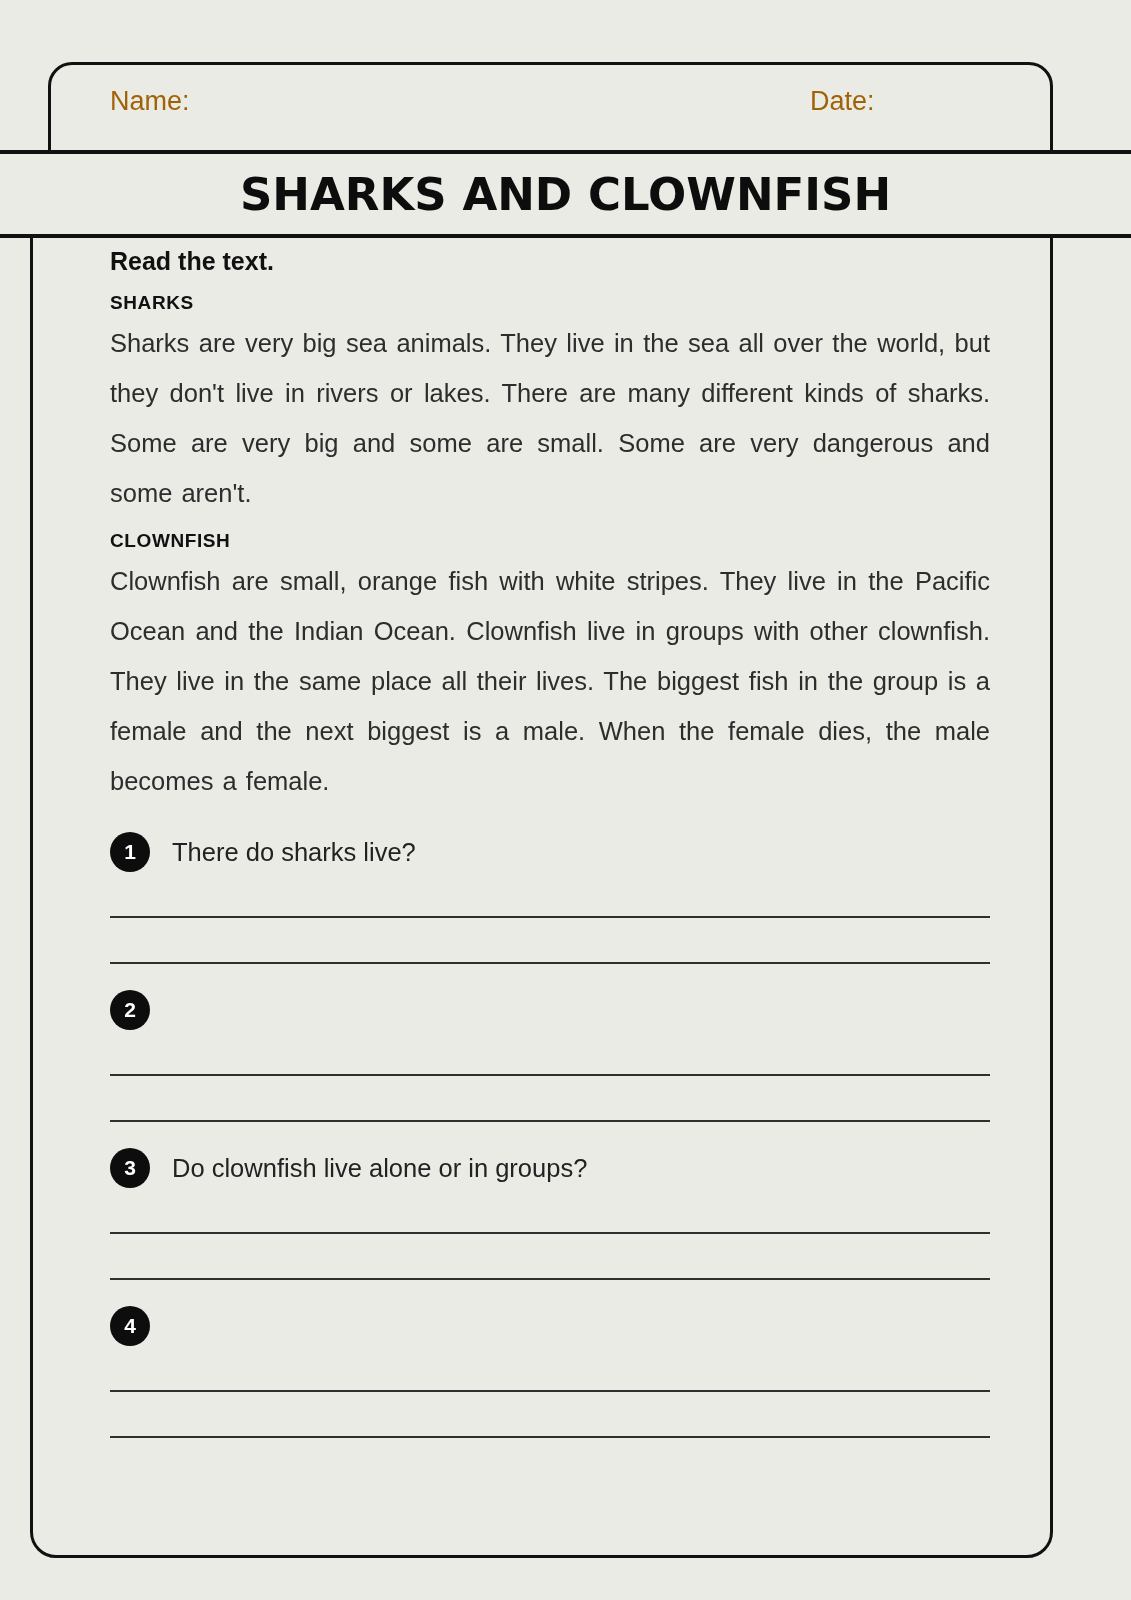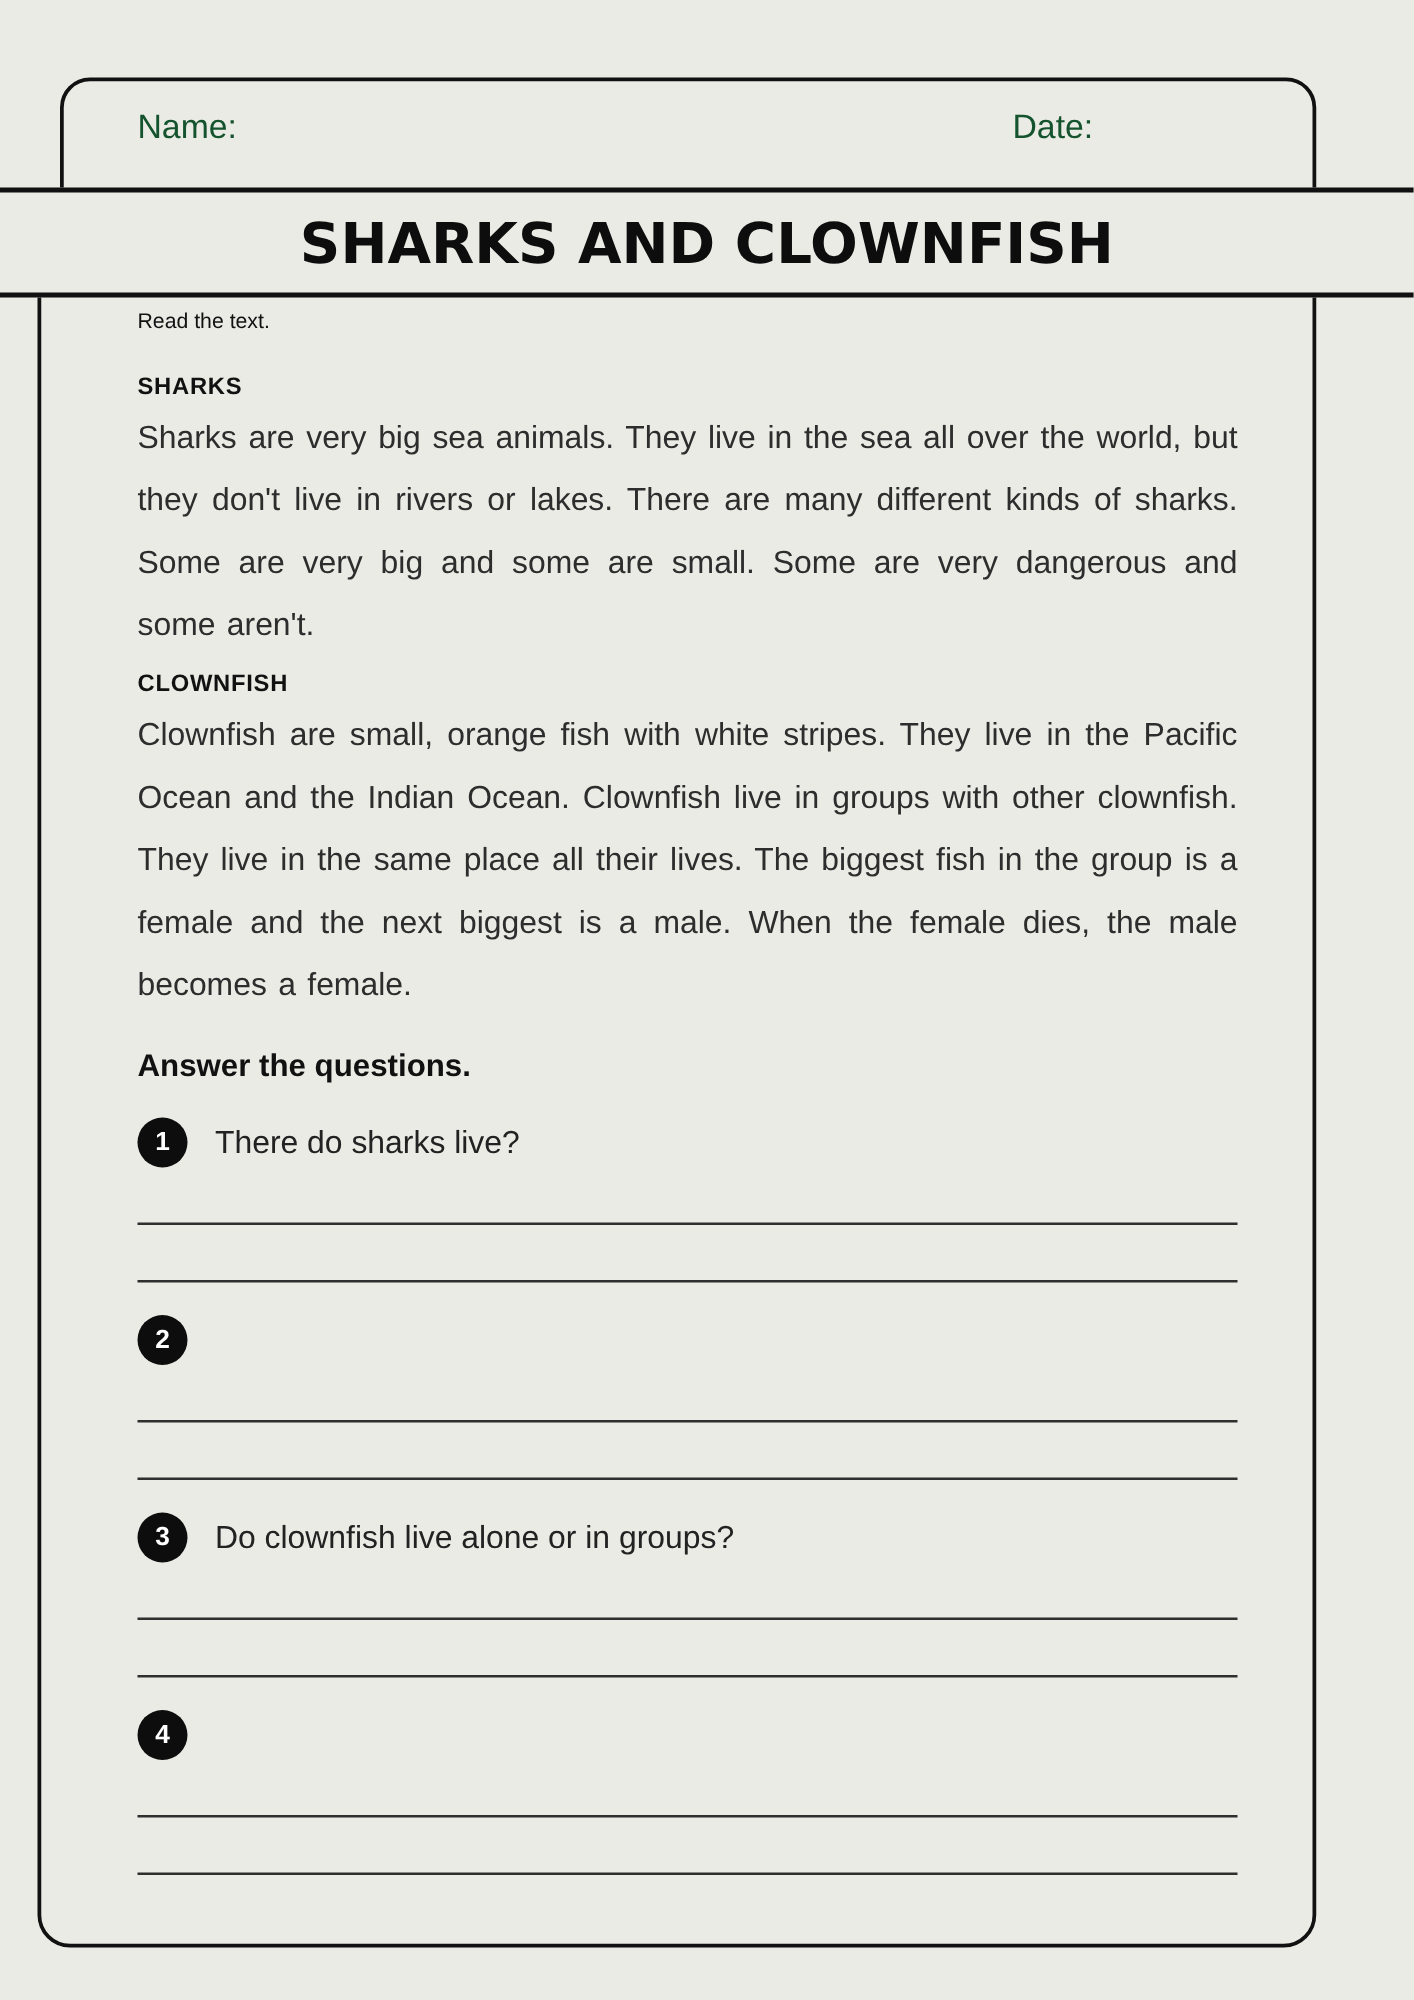"Name:" .nd-label { color: #14532d -> #a16207 }
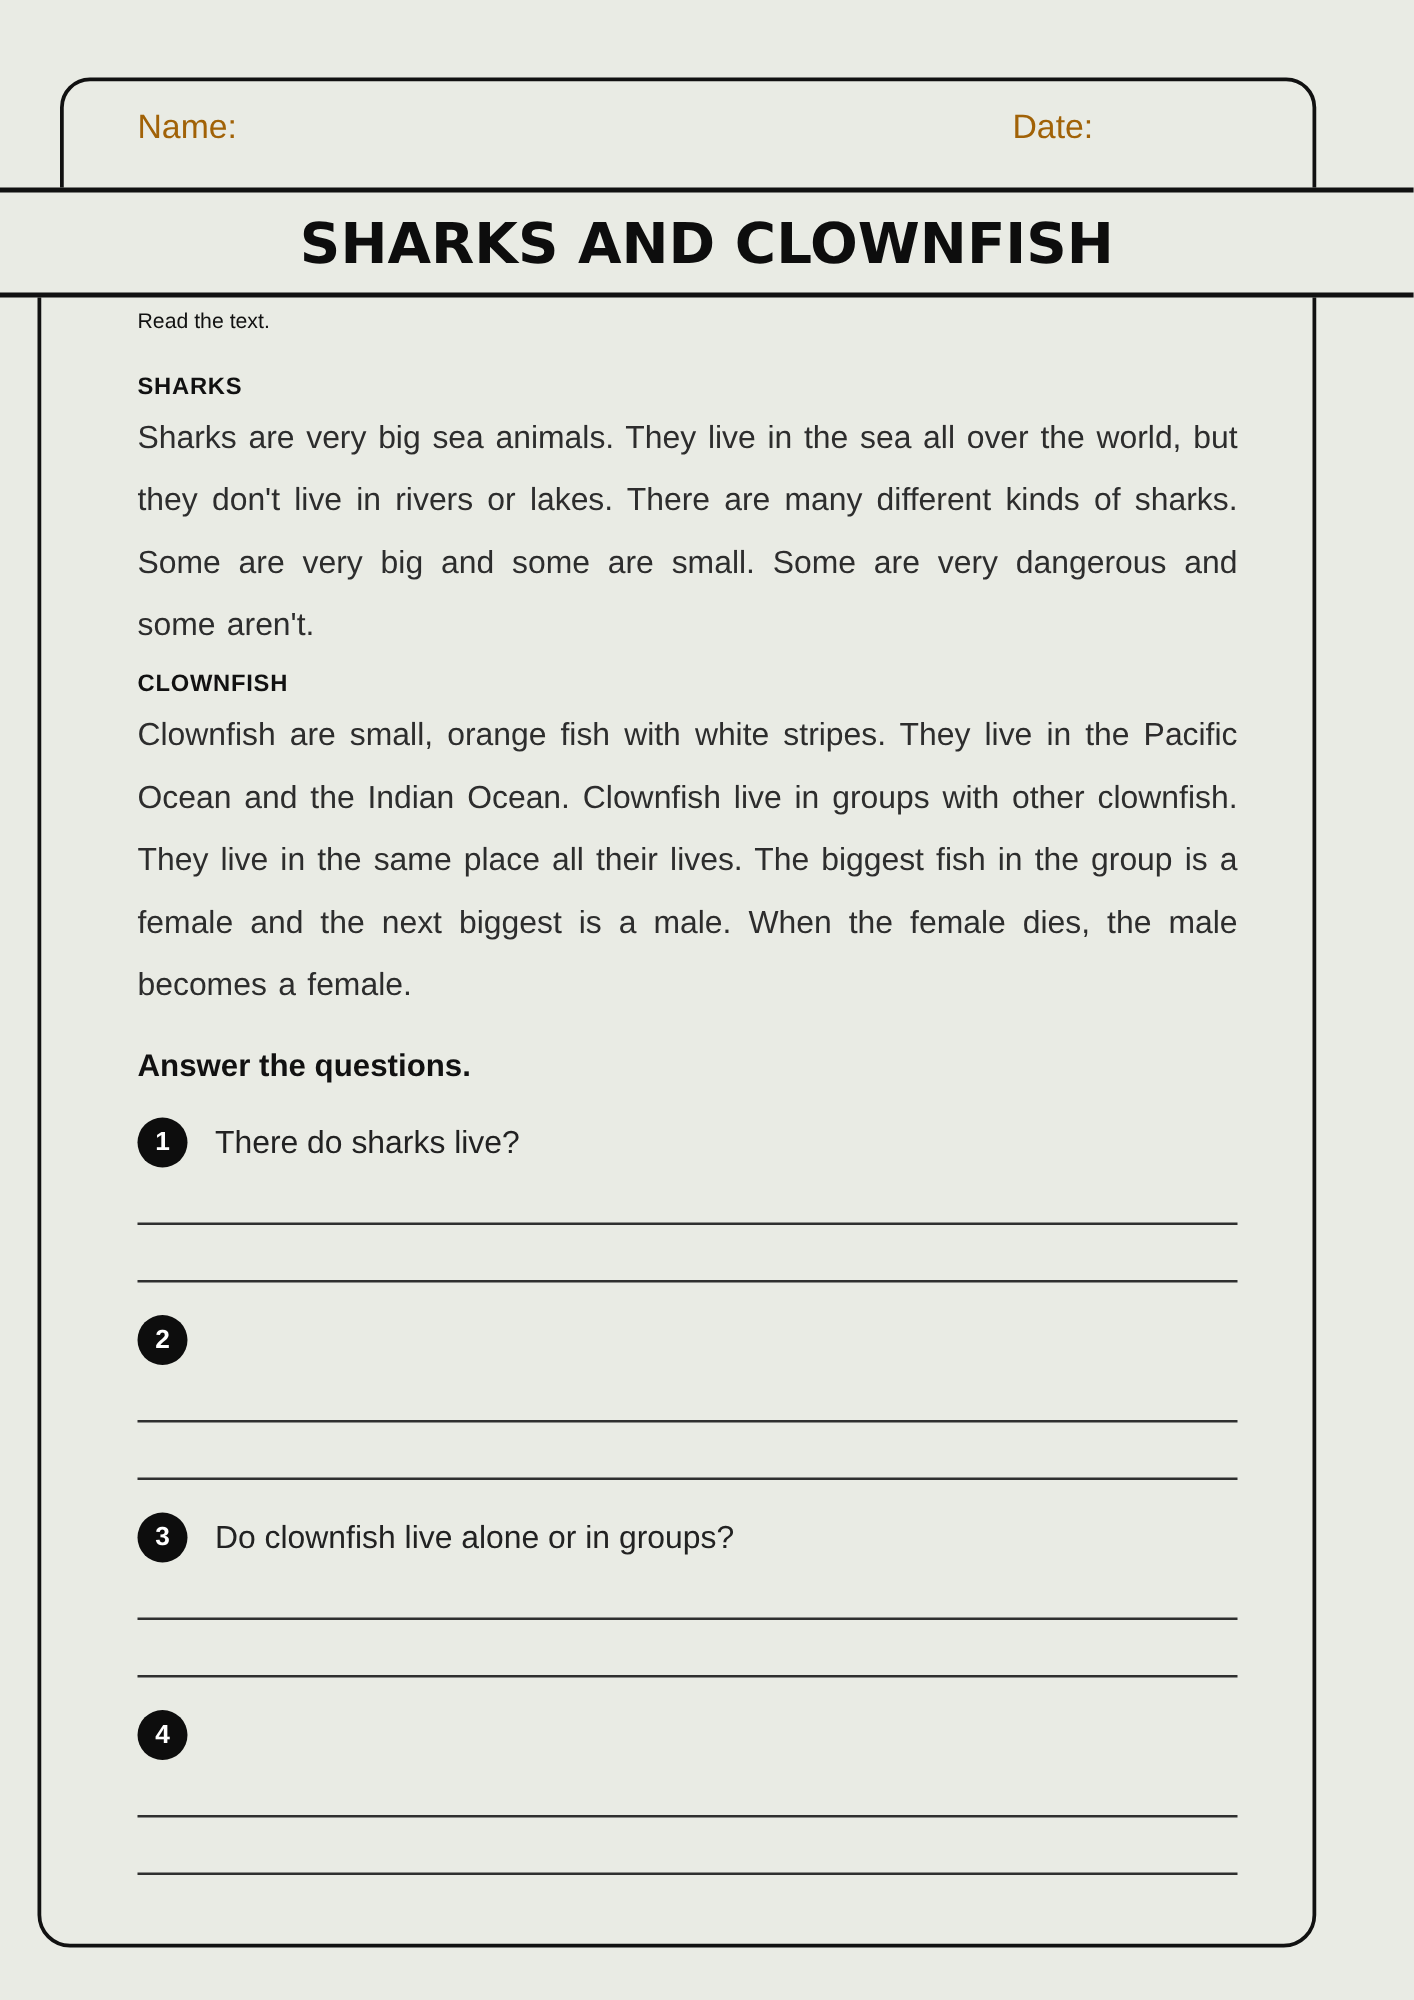"Read the text." .instruction { font-size: 17px -> 25px; font-weight: normal -> bold; margin-bottom: 32px -> 16px }
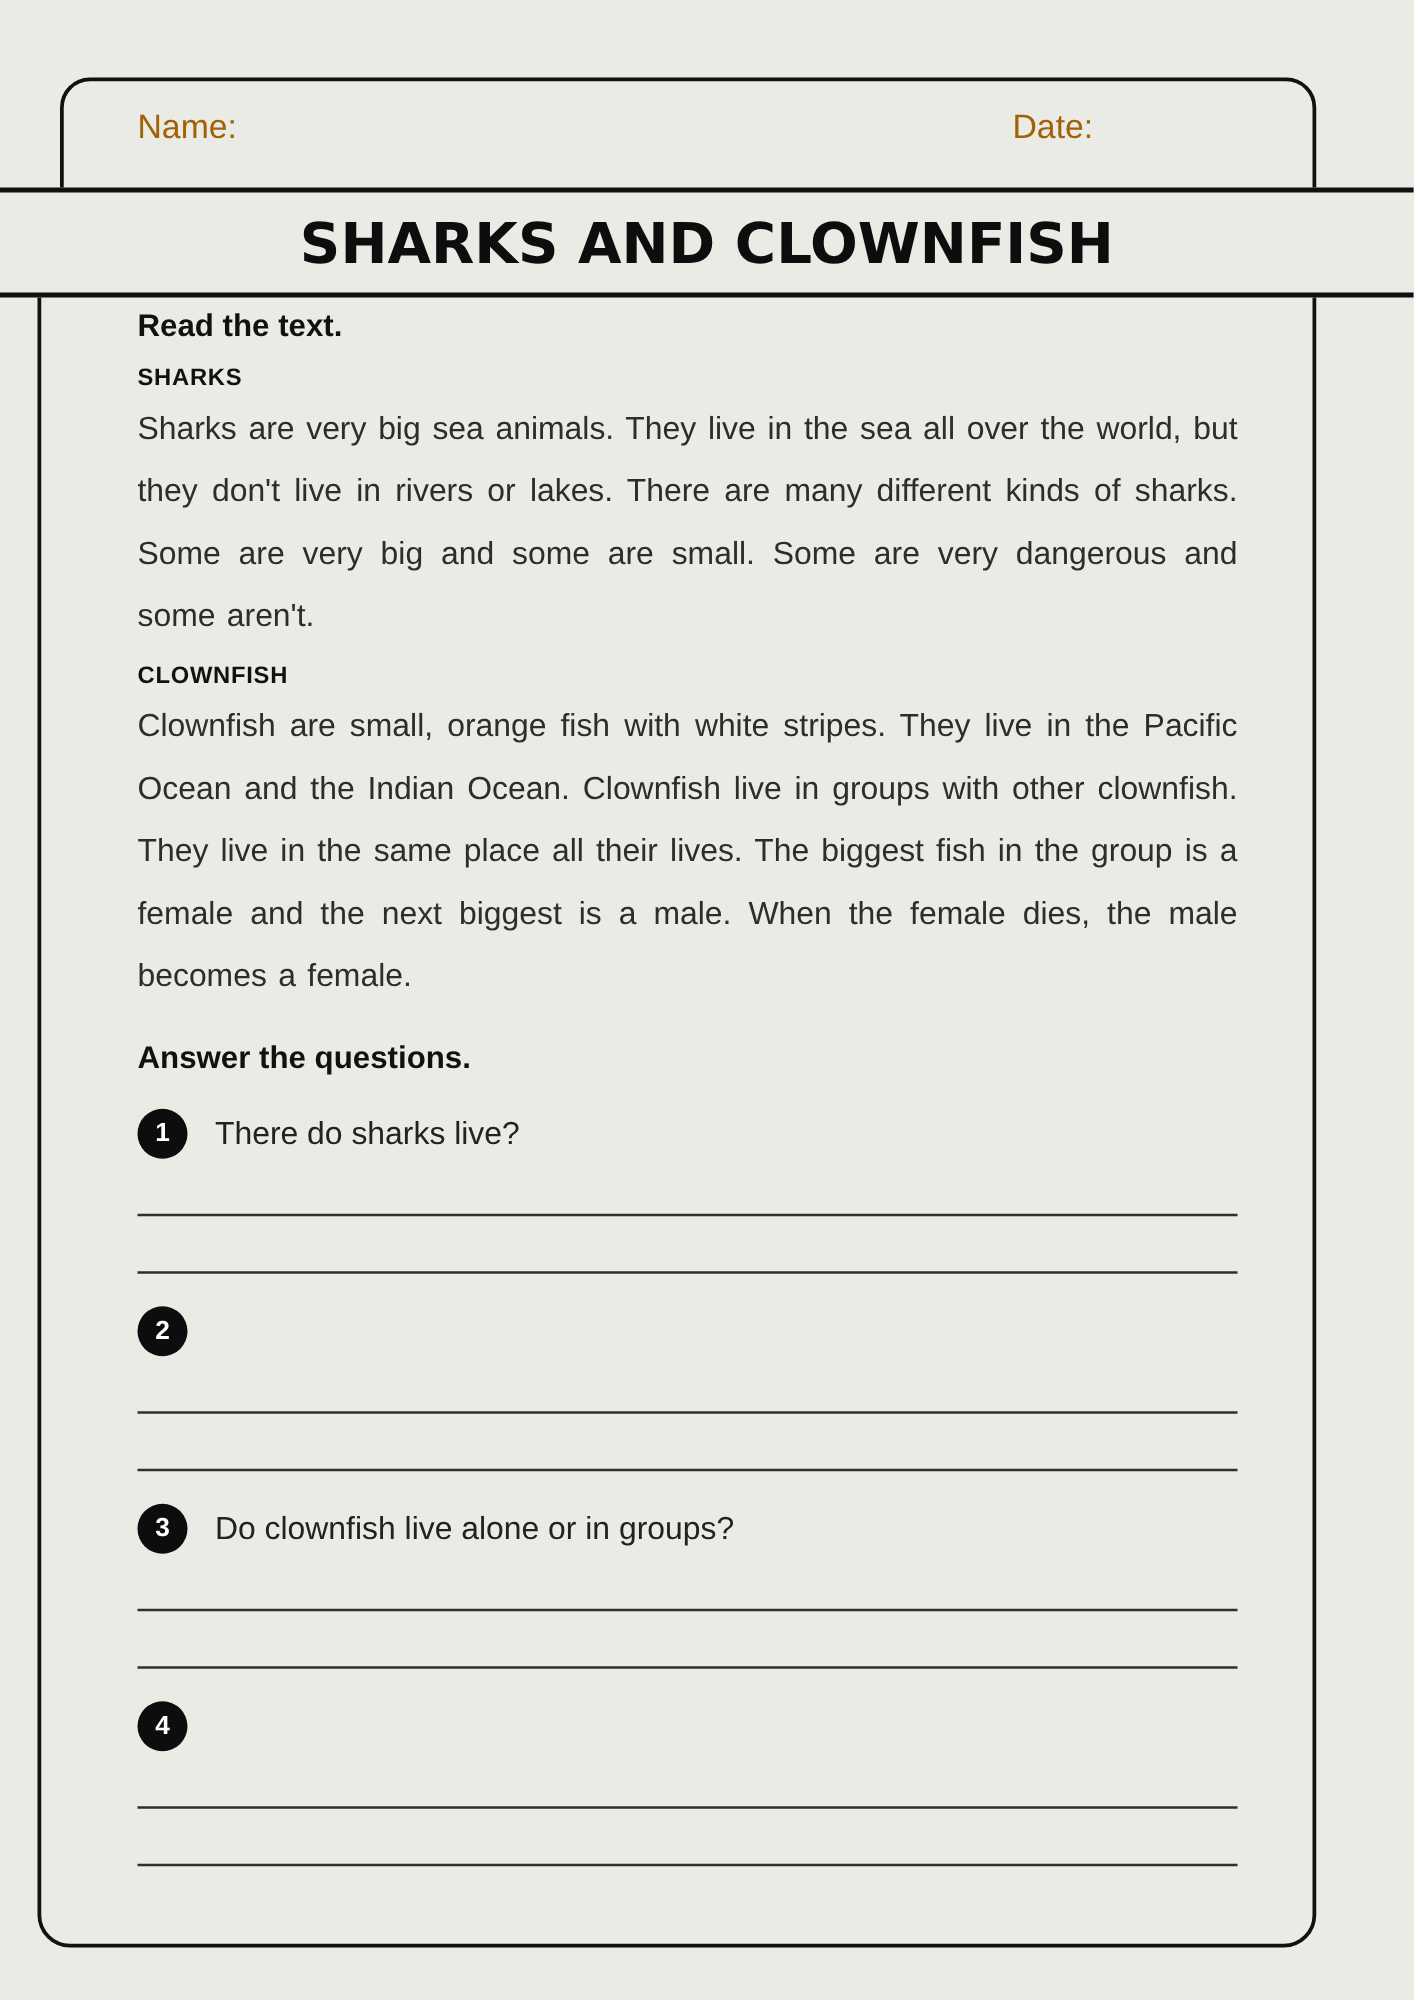"Answer the questions." div.answer-instruction { html: <div>Answer the questions.</div> -> none }
